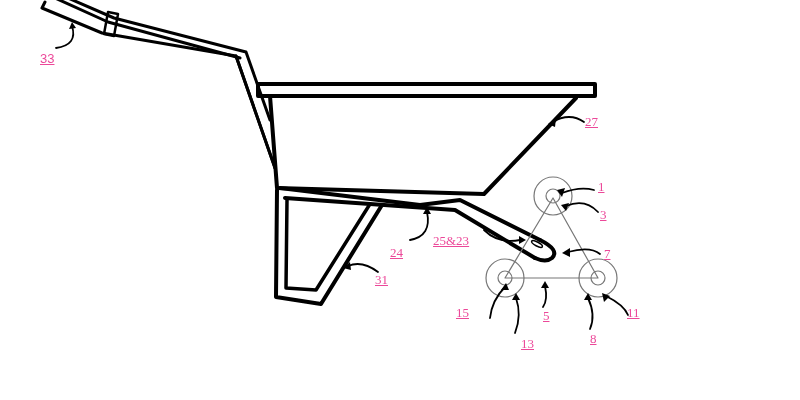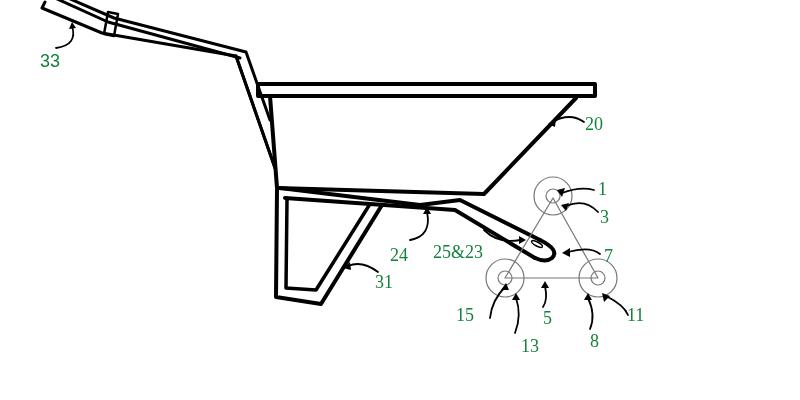"33" .lbl { color: #15803d -> #ec4899; font-size: 18px -> 13px; text-decoration: none -> underline }
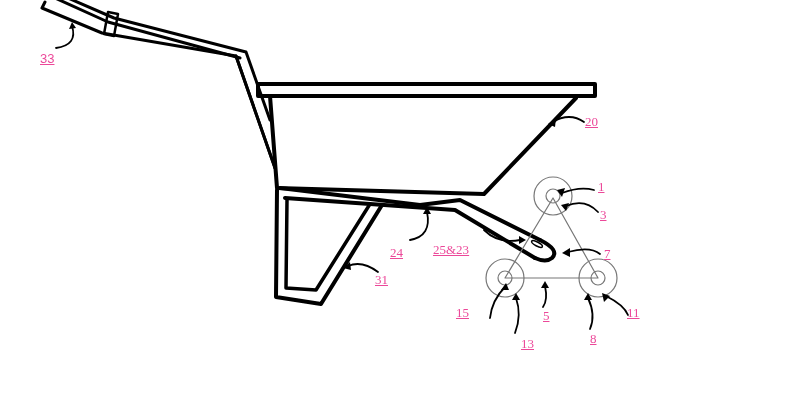"20" div.lbl { text: 20 -> 27 }
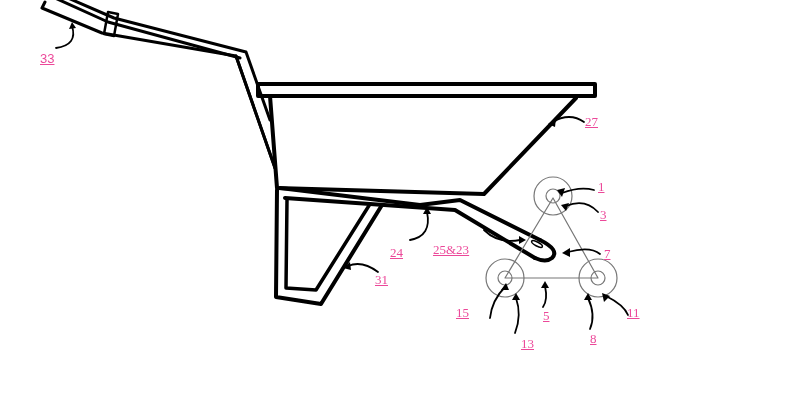"25&23" div.lbl { top: 243px -> 234px }
